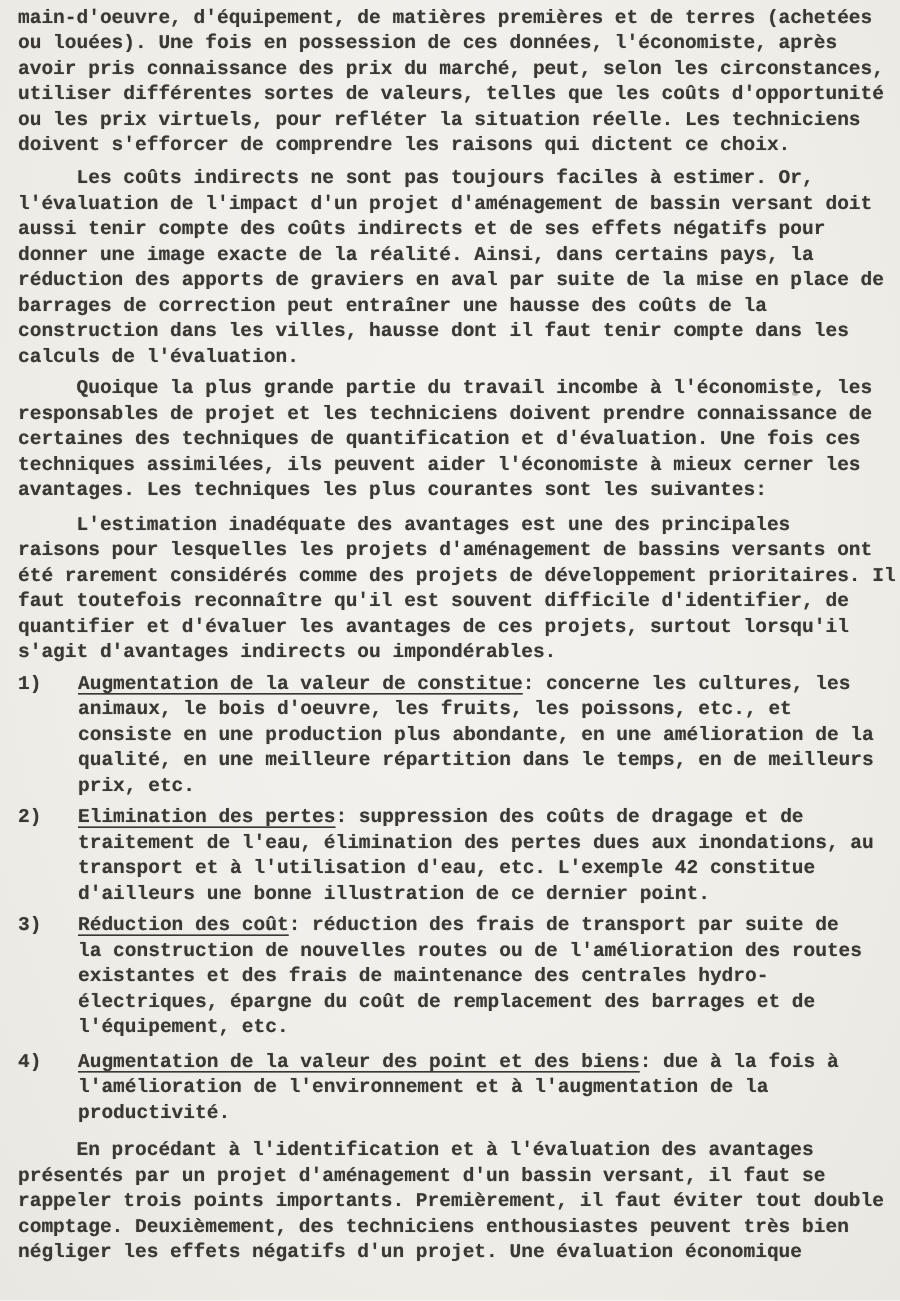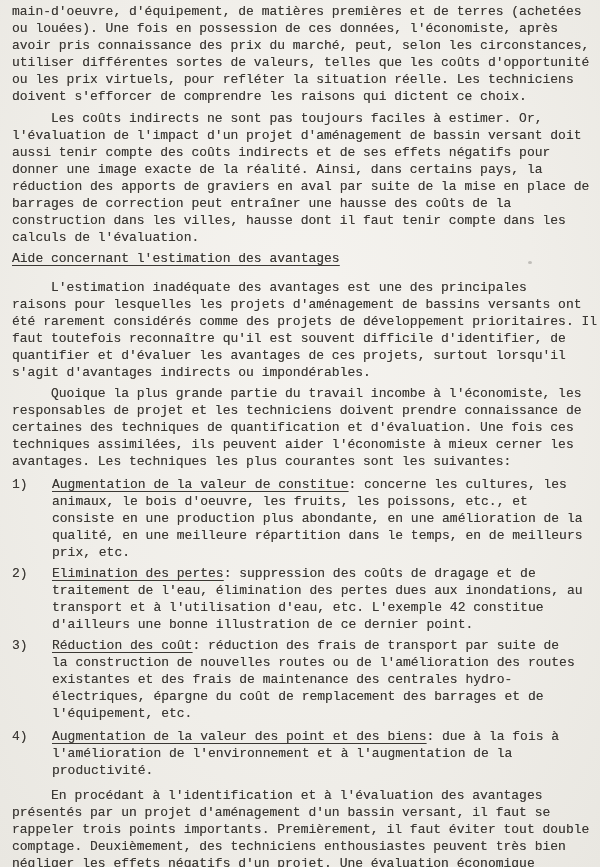"main-d'oeuvre, d'équipement, de matières" .page { font-weight: normal -> bold }
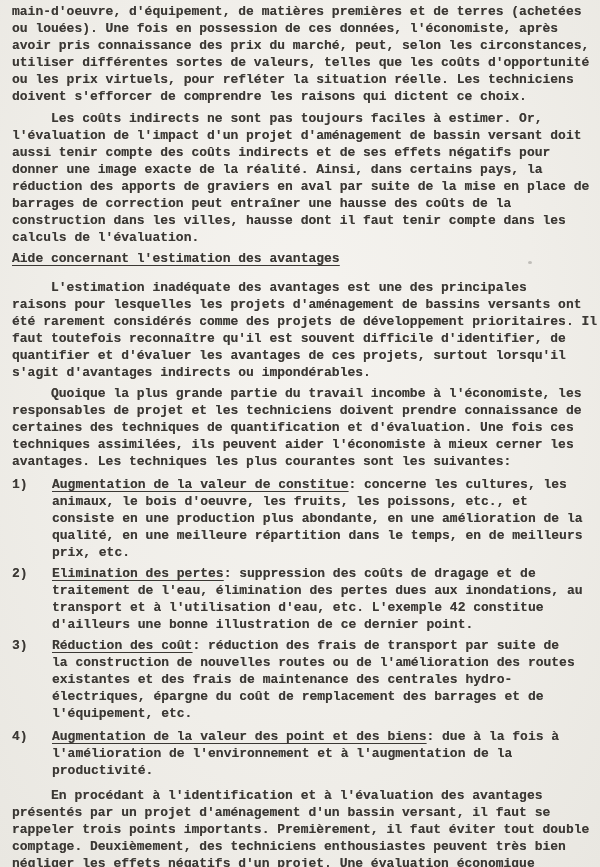"Aide concernant l'estimation des" div.block { html: <div><span>Aide concernant l'estimation des avantages</span></div> -> none }
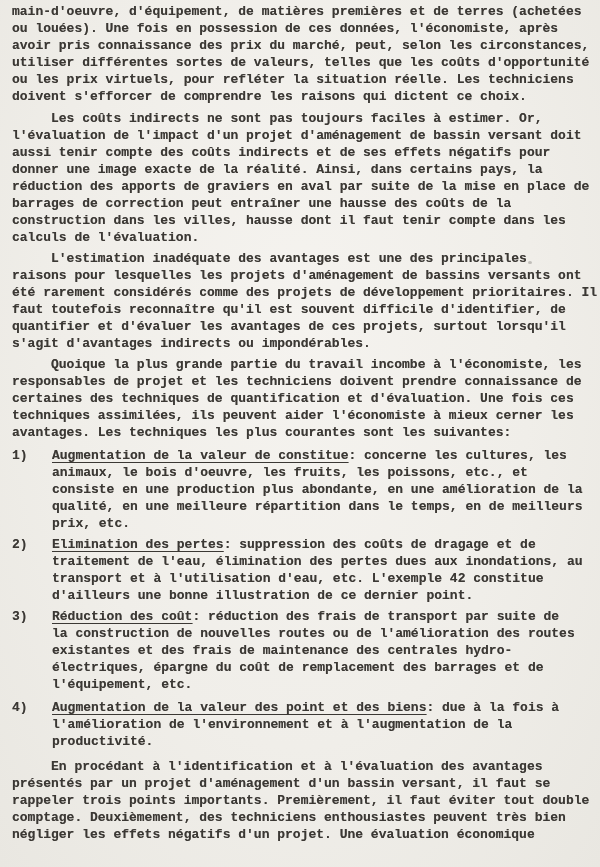"L'estimation inadéquate des avantages" div.block { order: before "Quoique la plus grande partie" -> after "Quoique la plus grande partie" }
